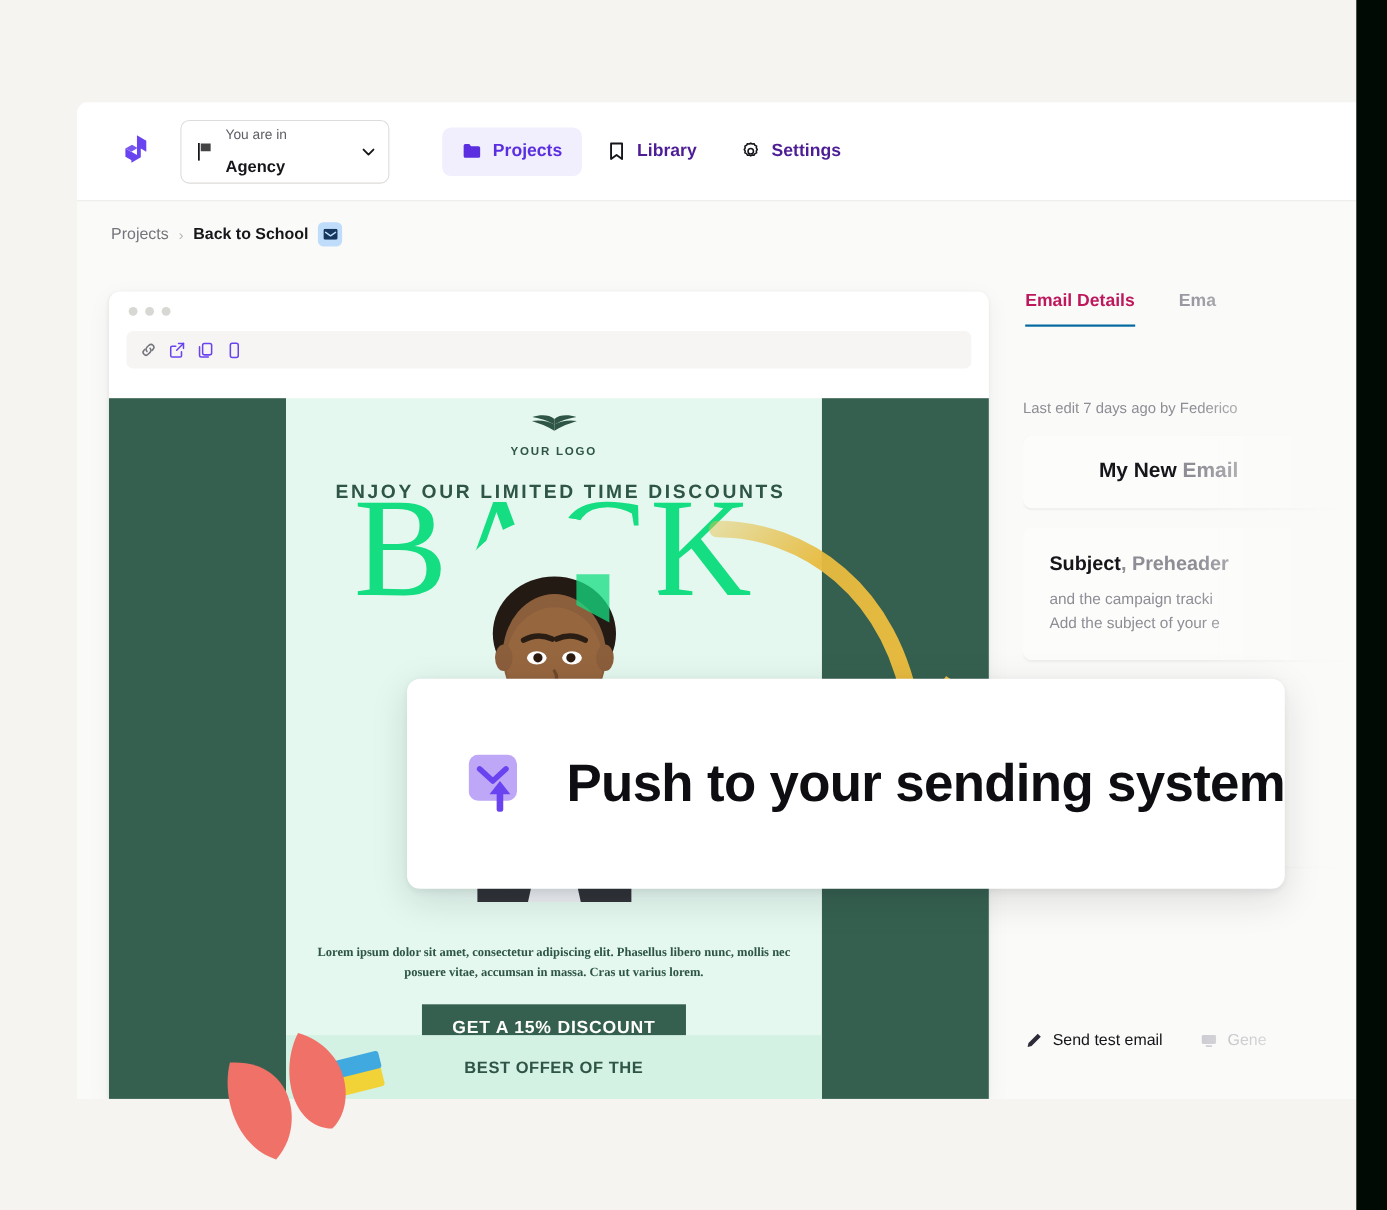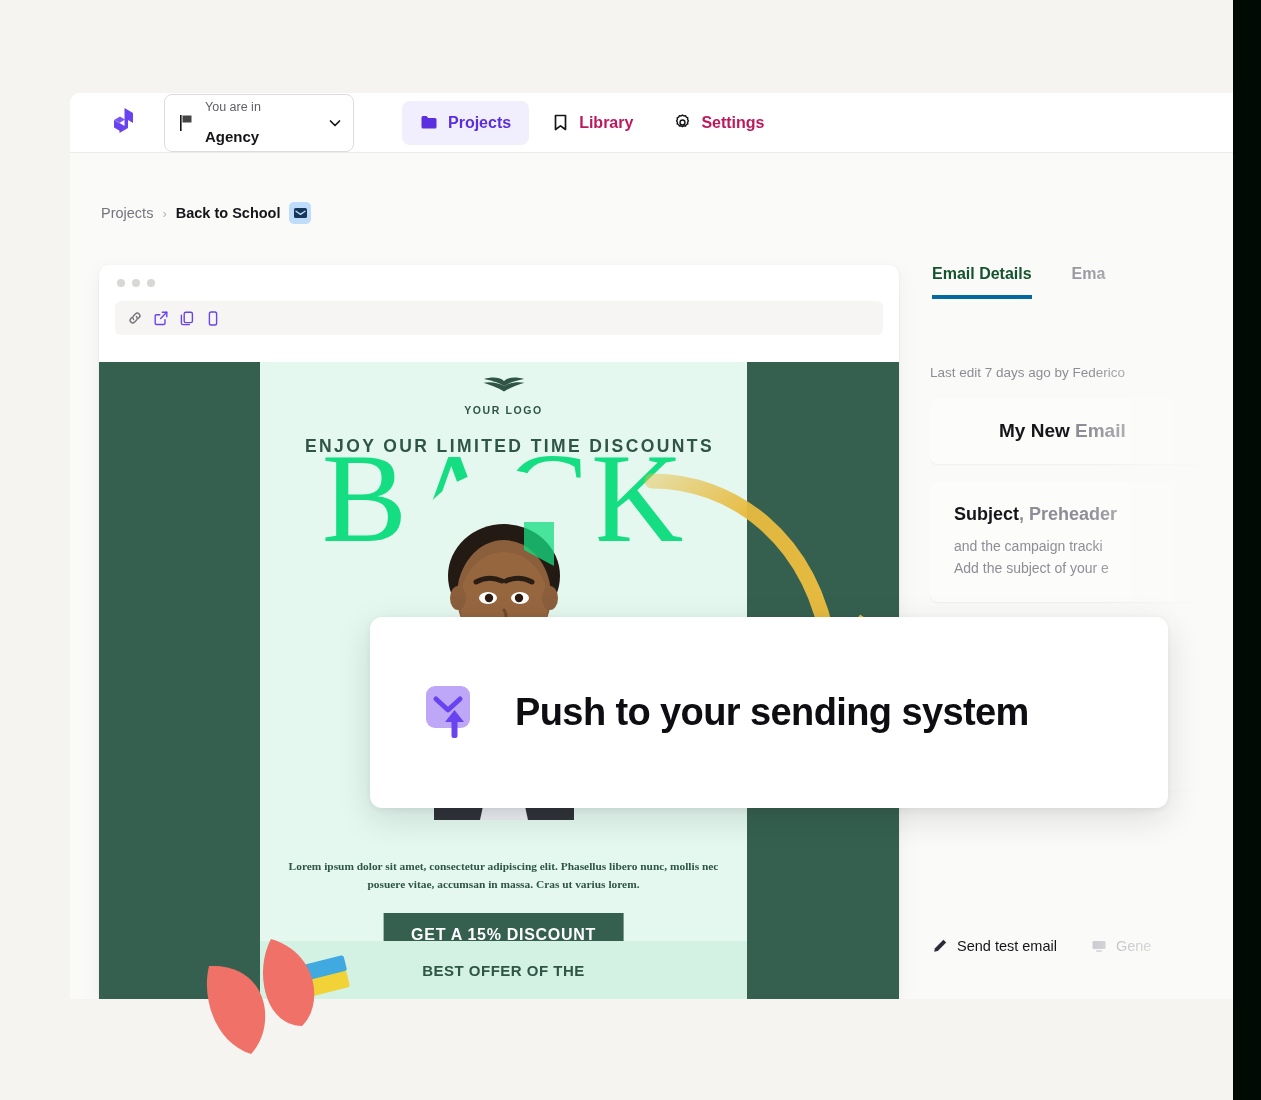"You are in" .topbar { height: 60px -> 90px }
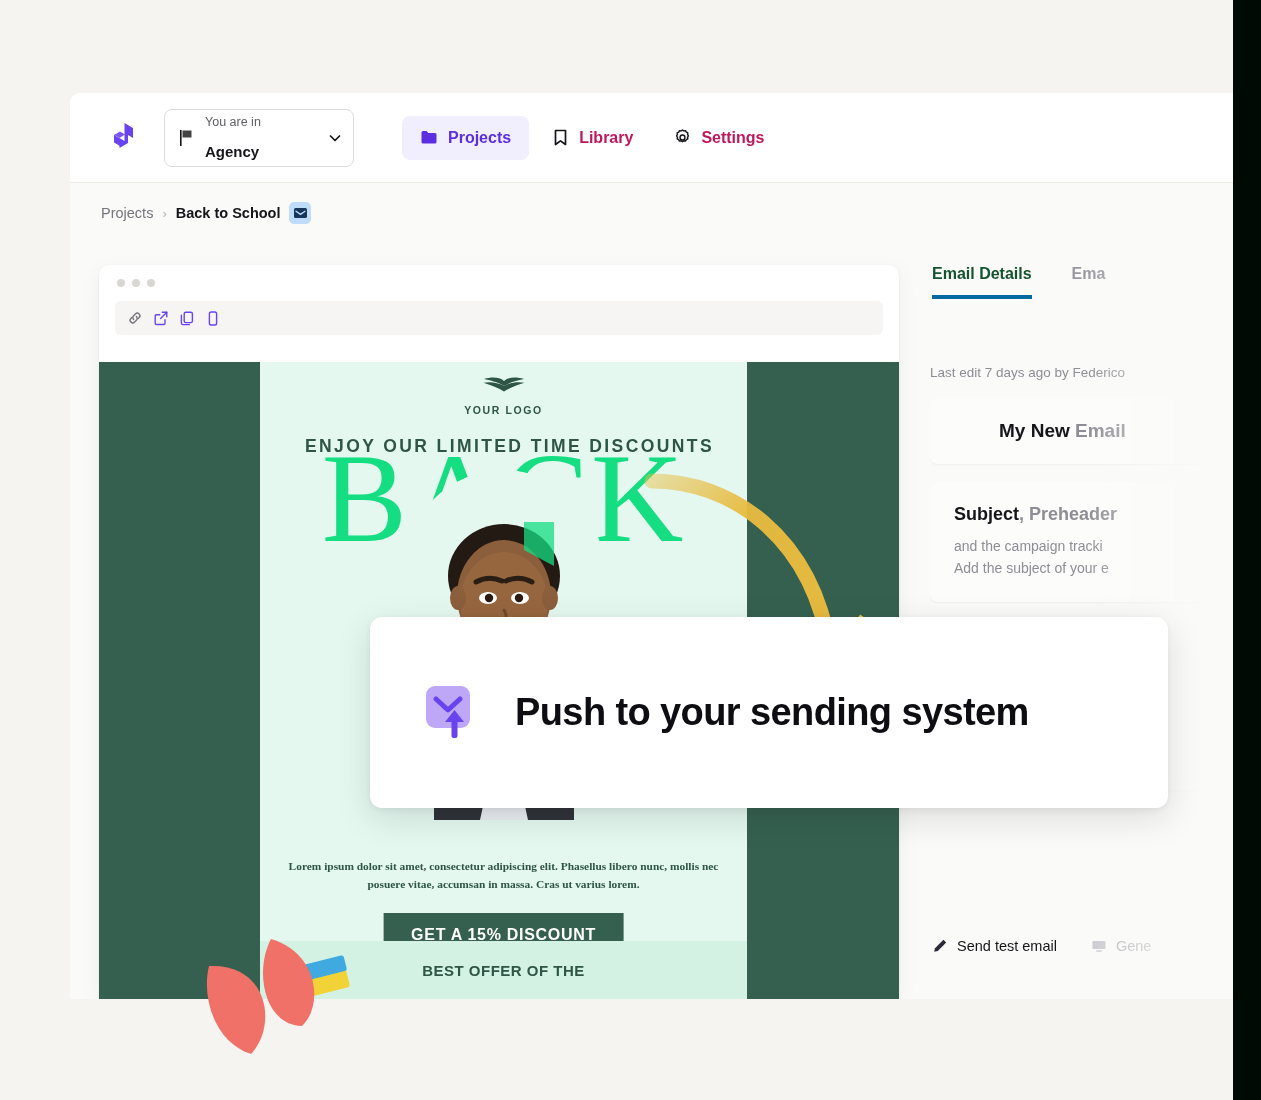"Library" .nav-item { color: #be185d -> #4c1d95 }
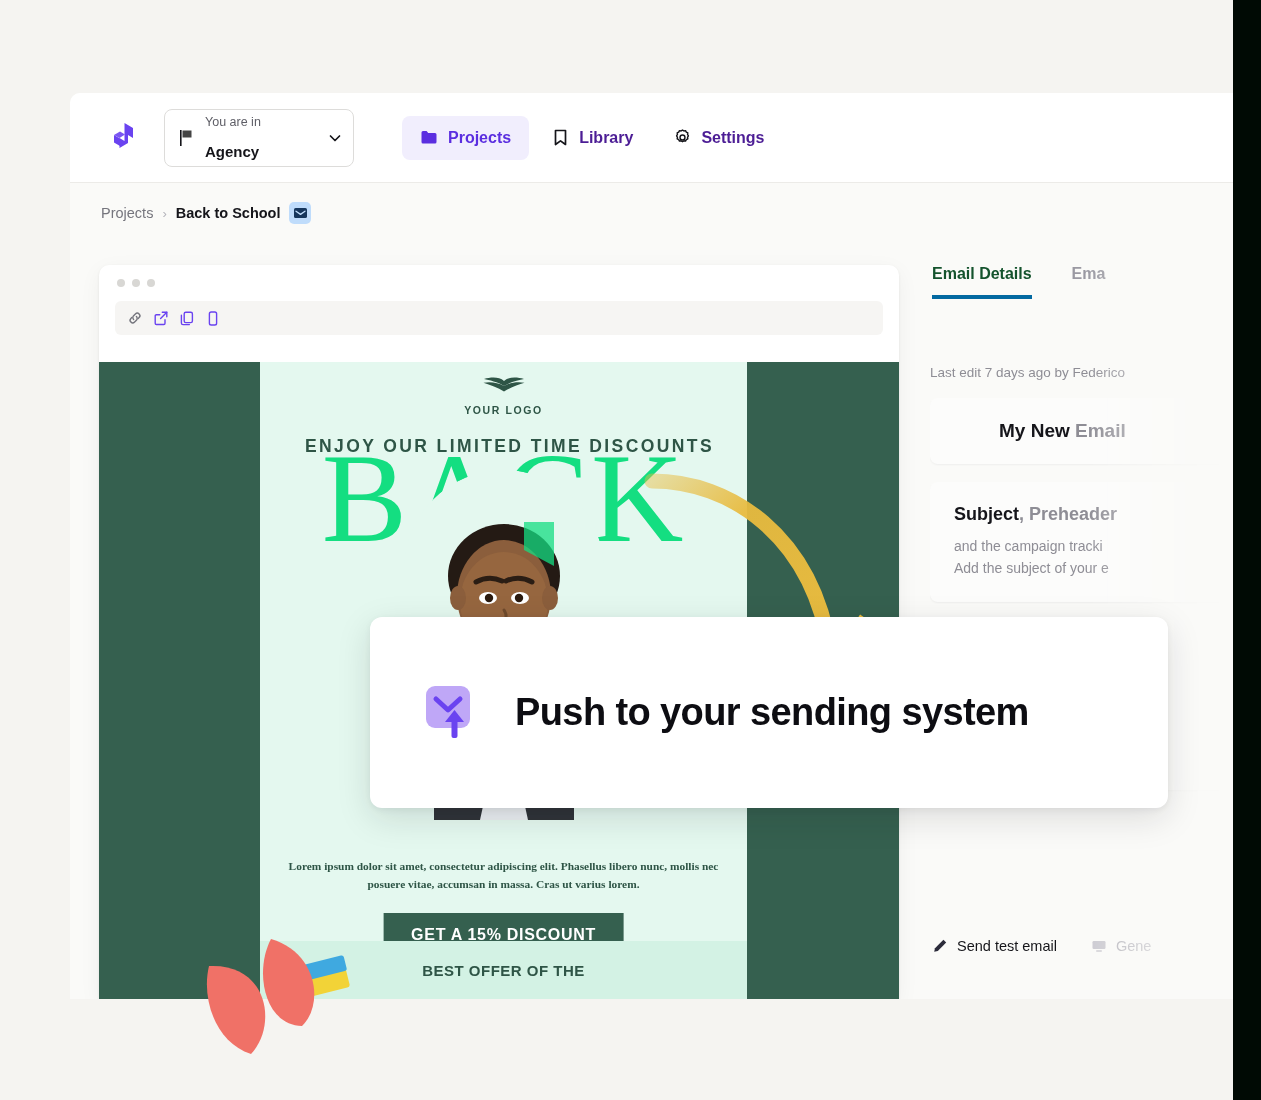"Email Details" .tab.active { border-bottom: 4px solid #0369a1 -> 2px solid #0369a1; color: #14532d -> #be185d }
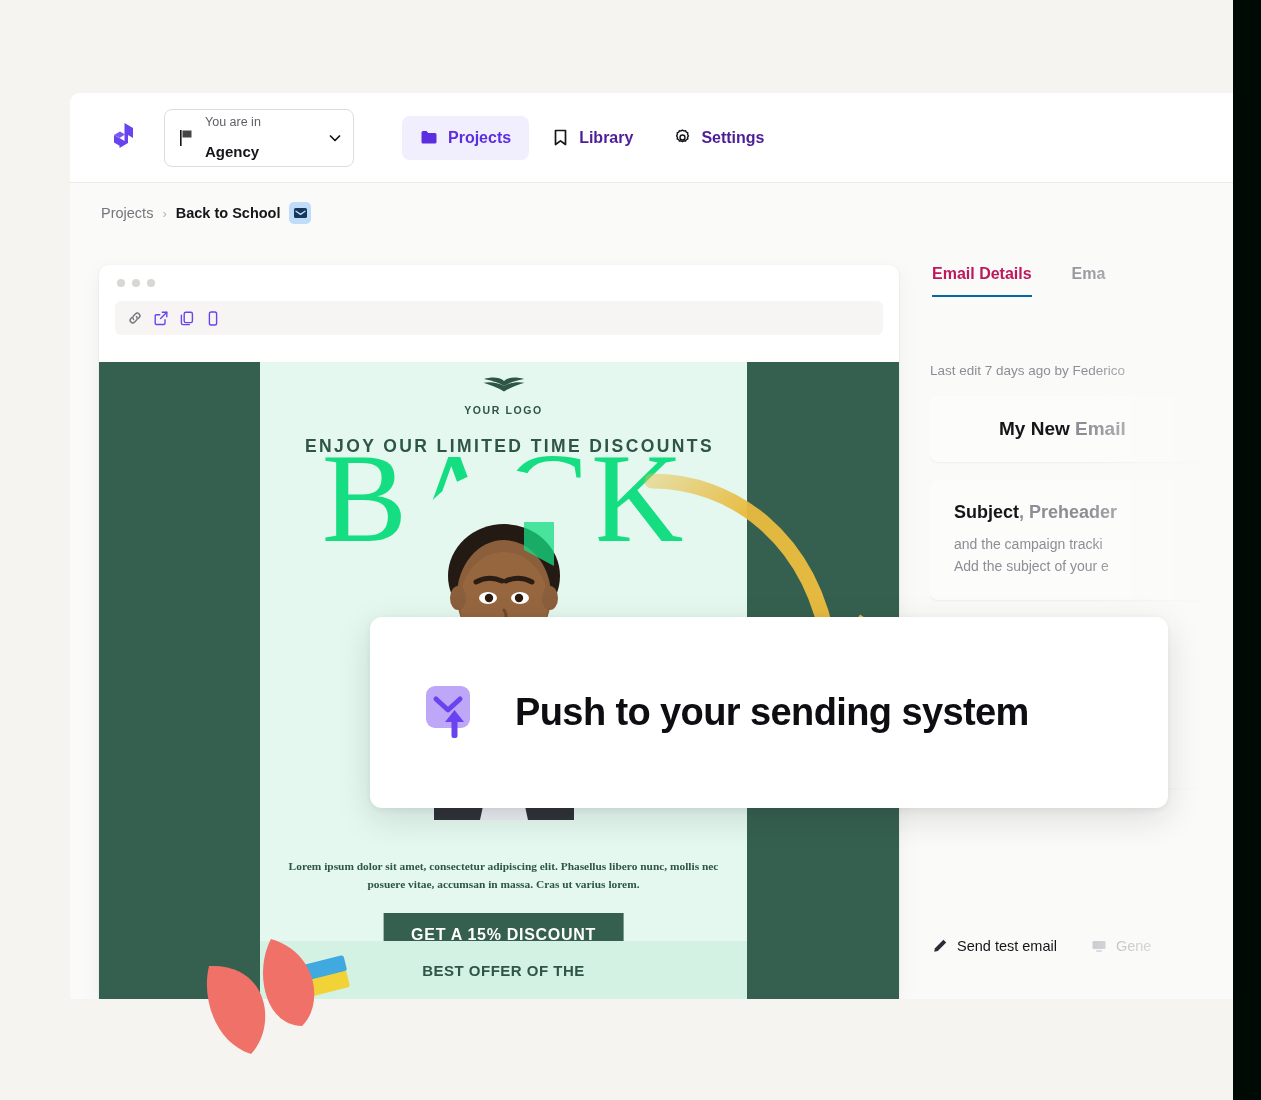"Push to your sending system" .callout-text { font-size: 38px -> 48px }
